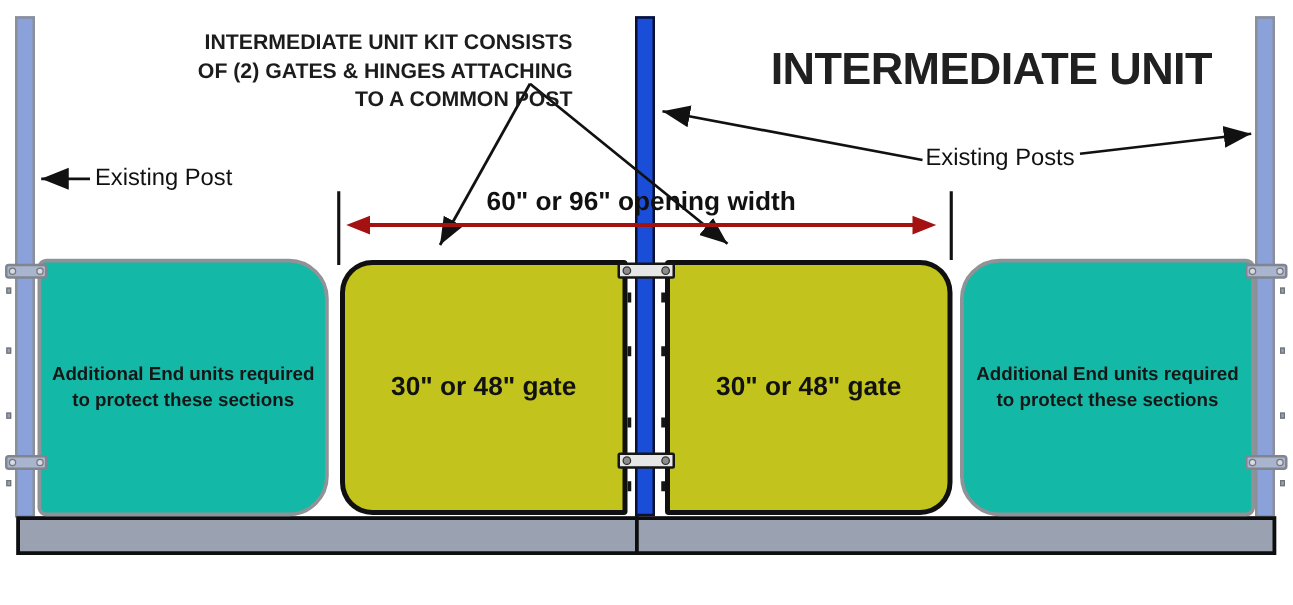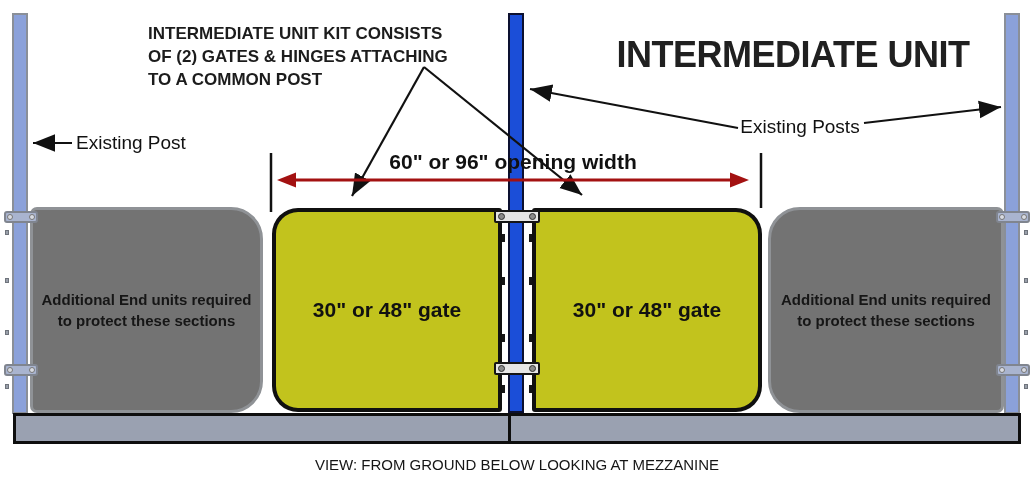"INTERMEDIATE UNIT KIT CONSISTS" .kit-note { text-align: none -> right }
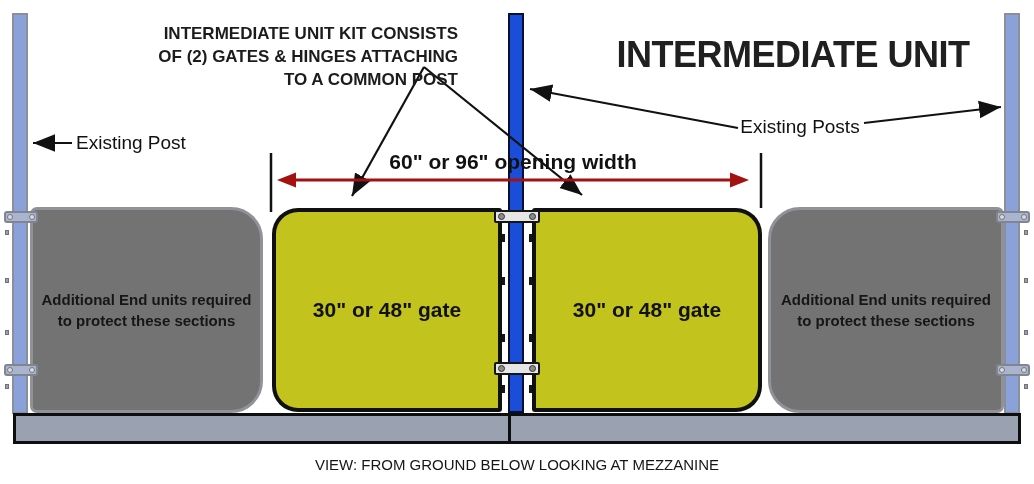"Additional End units required" .panel { background: #737373 -> #14b8a6 }
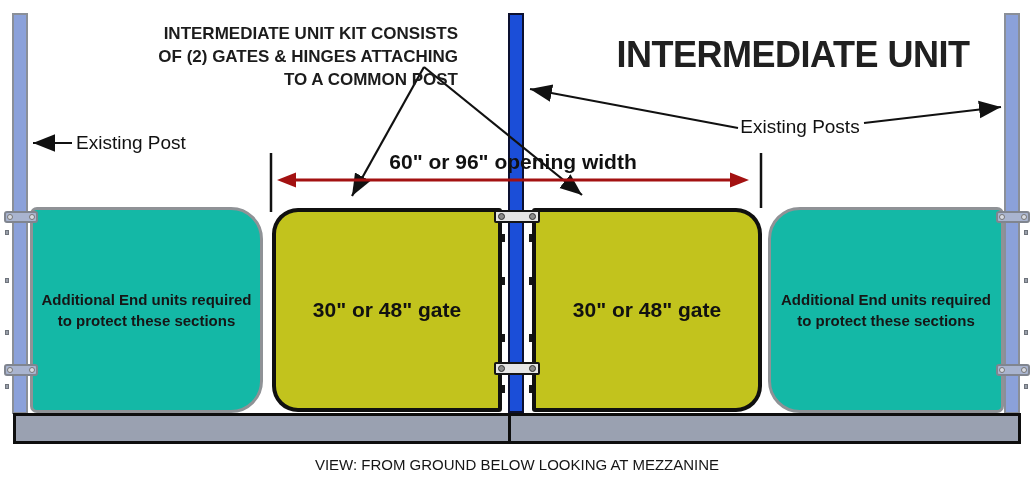"VIEW: FROM GROUND BELOW LOOKING" div.abs { html: <div>VIEW: FROM GROUND BELOW LOOKING AT MEZZANINE</div> -> none }
